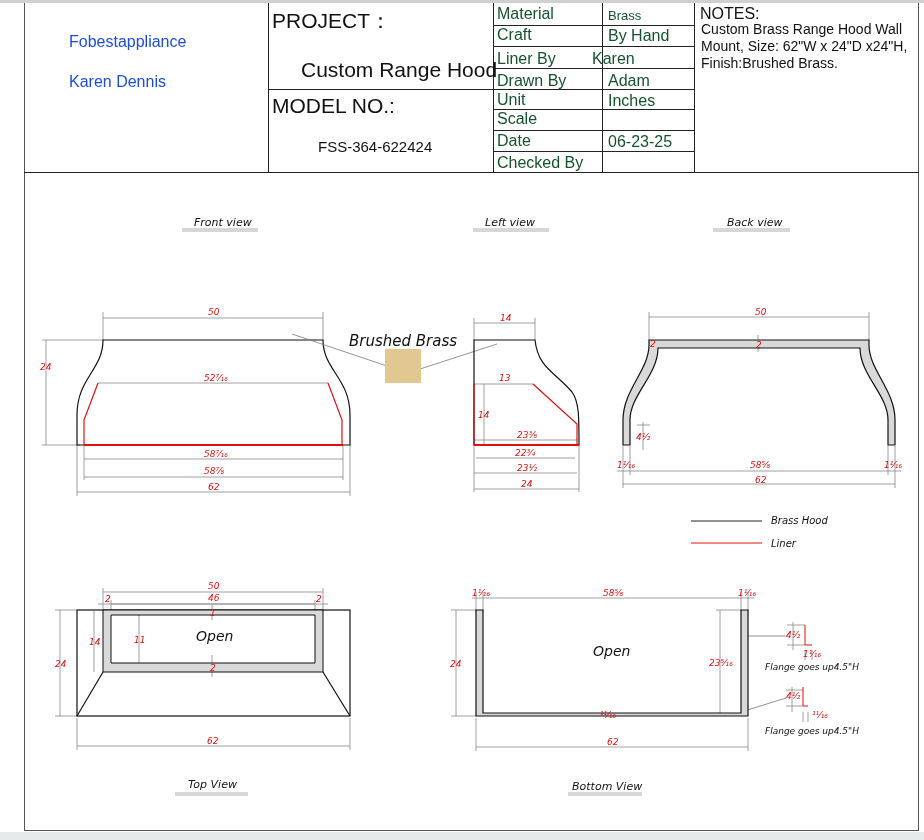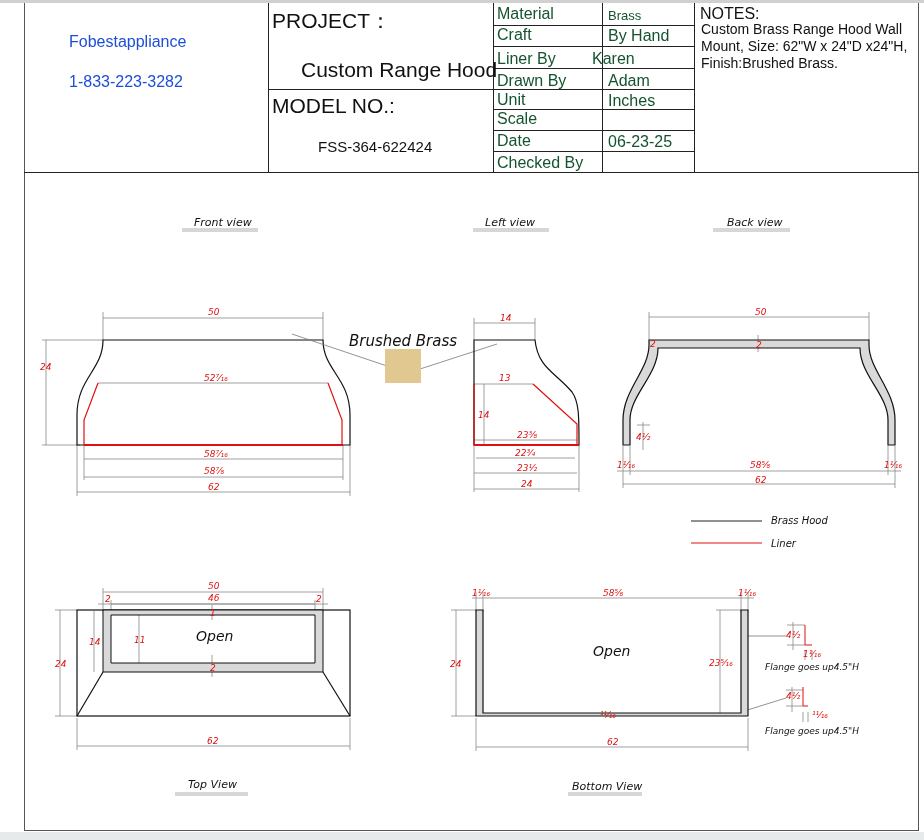"Karen Dennis" div { html: none -> <div>Karen Dennis</div> }
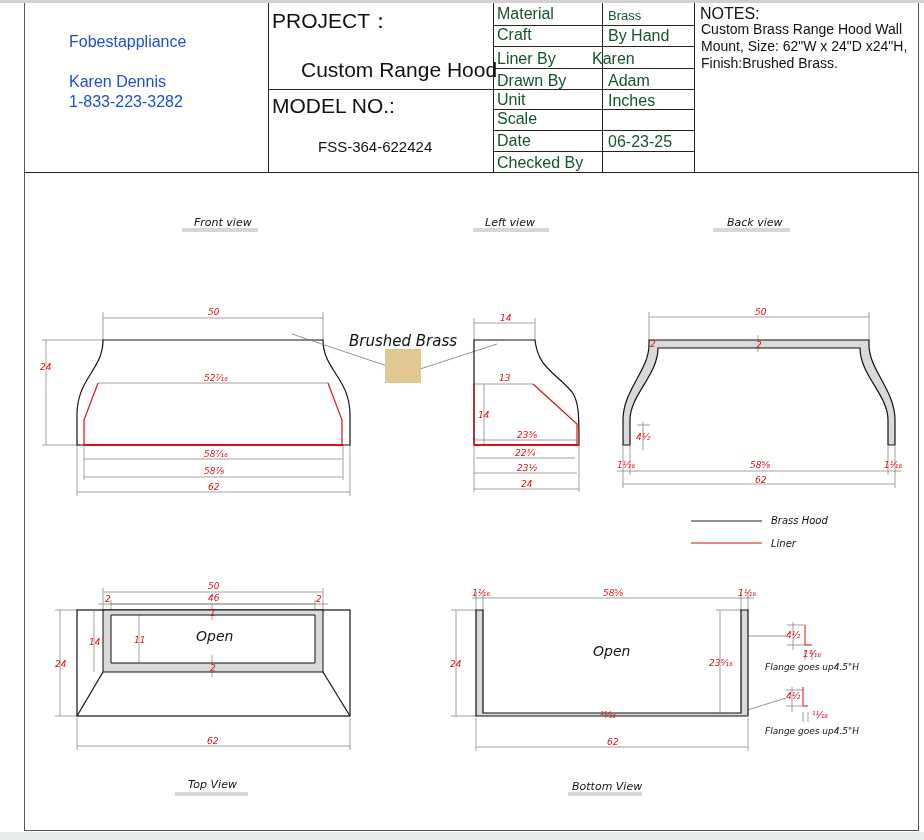"1-833-223-3282" div { html: <div>1-833-223-3282</div> -> none }
